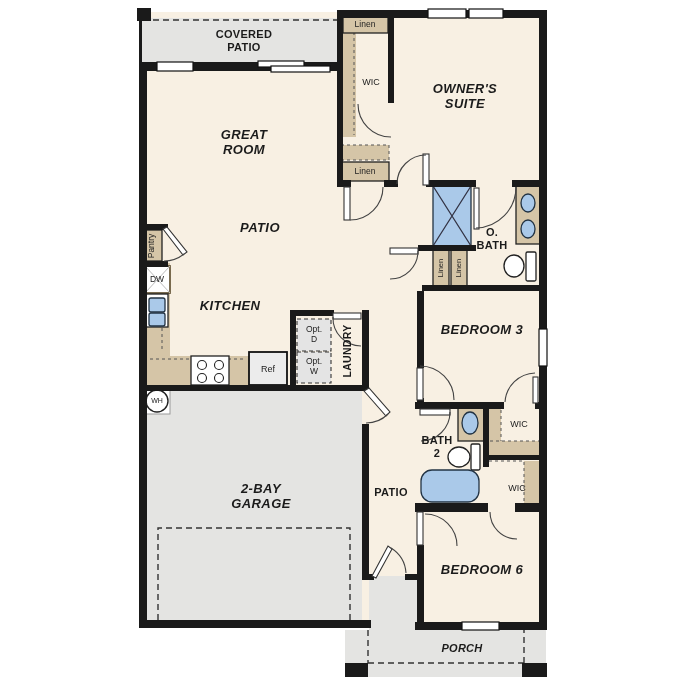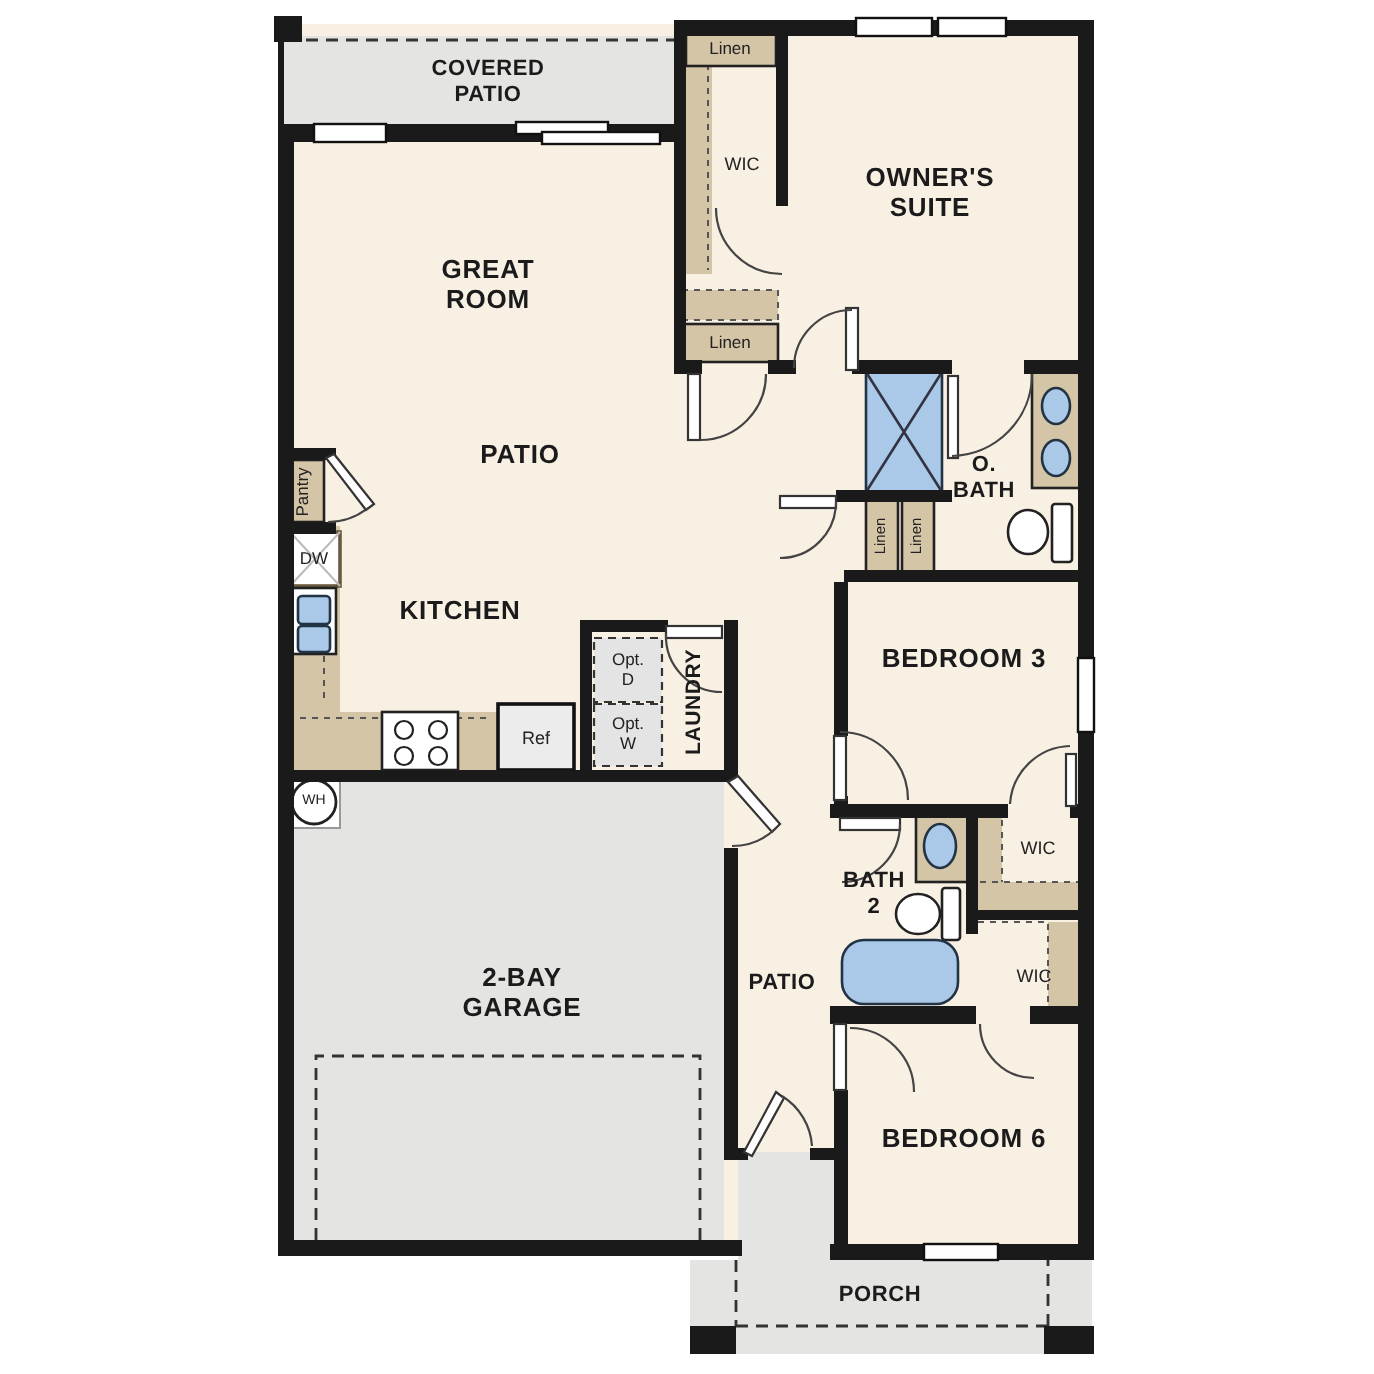"OWNER'S" .sz-l { font-style: none -> italic }
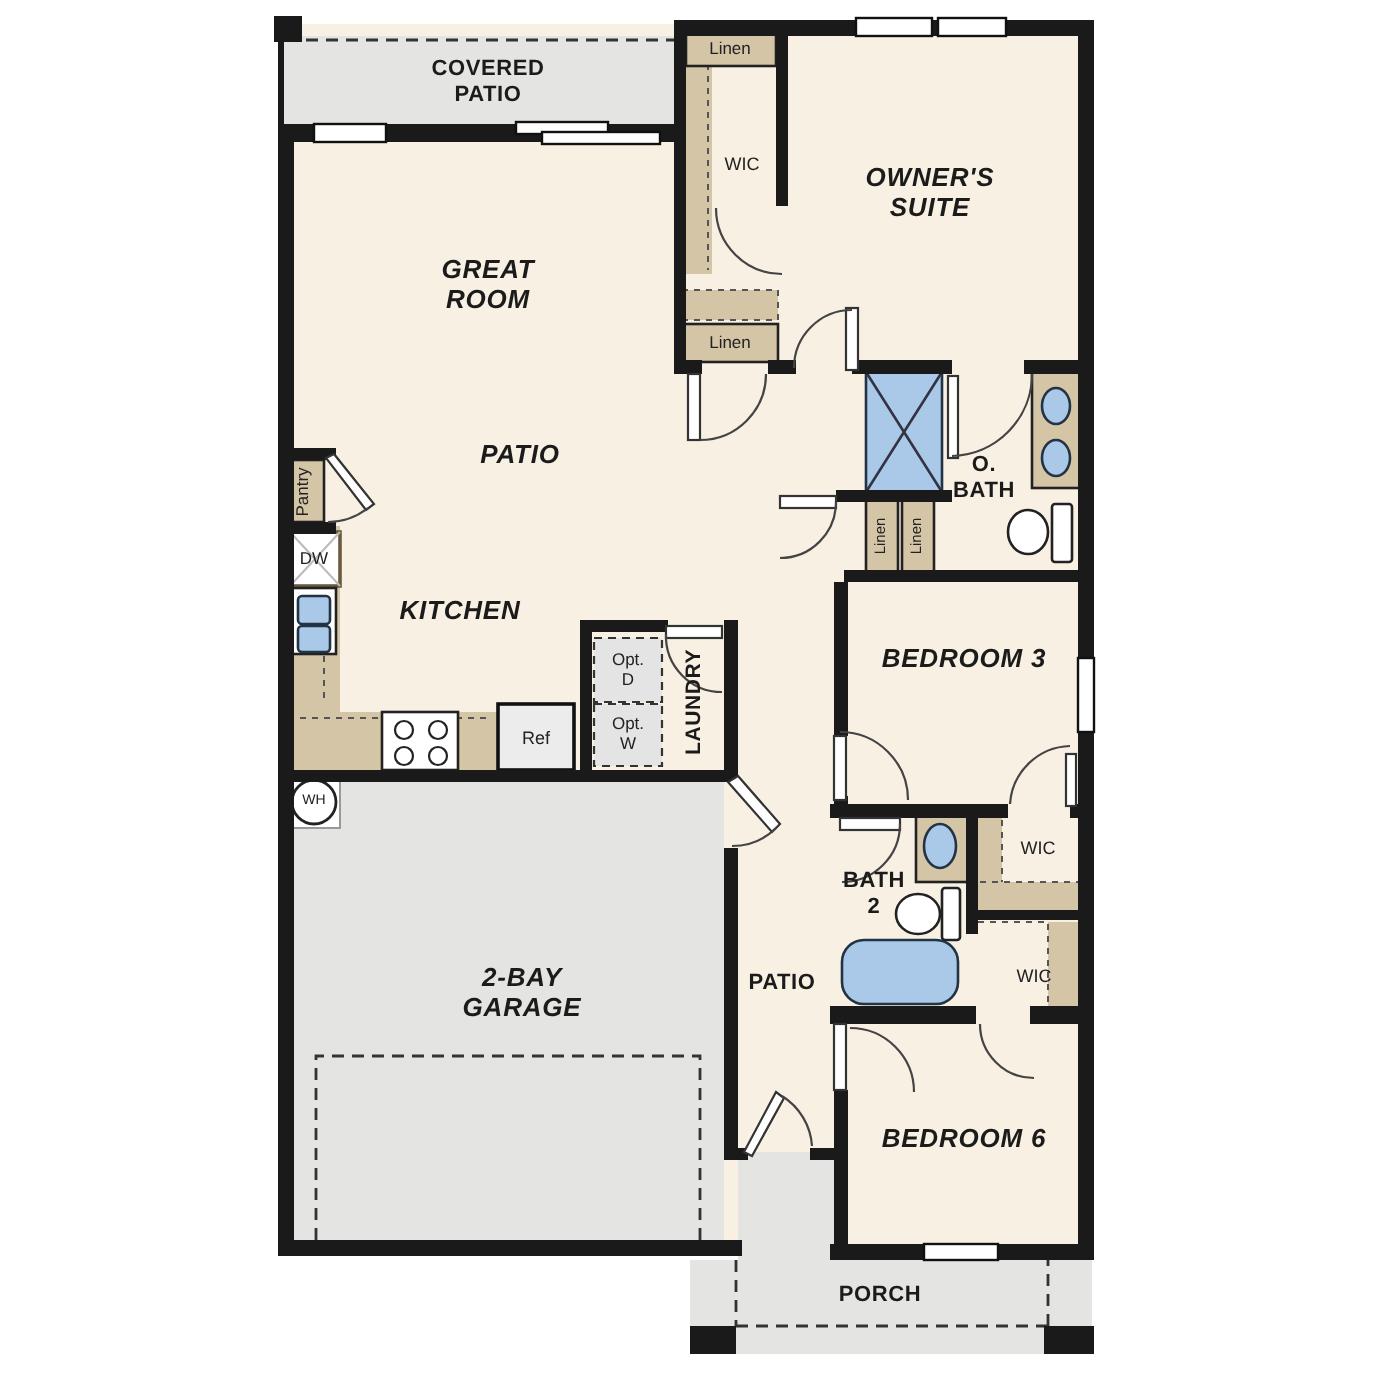"PORCH" div.lbl { font-style: none -> italic; left: 440px -> 462px }
